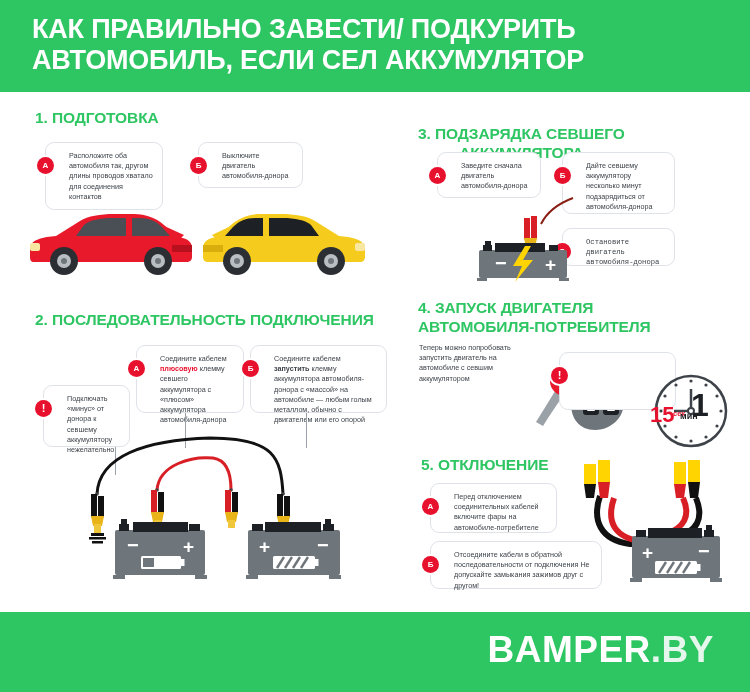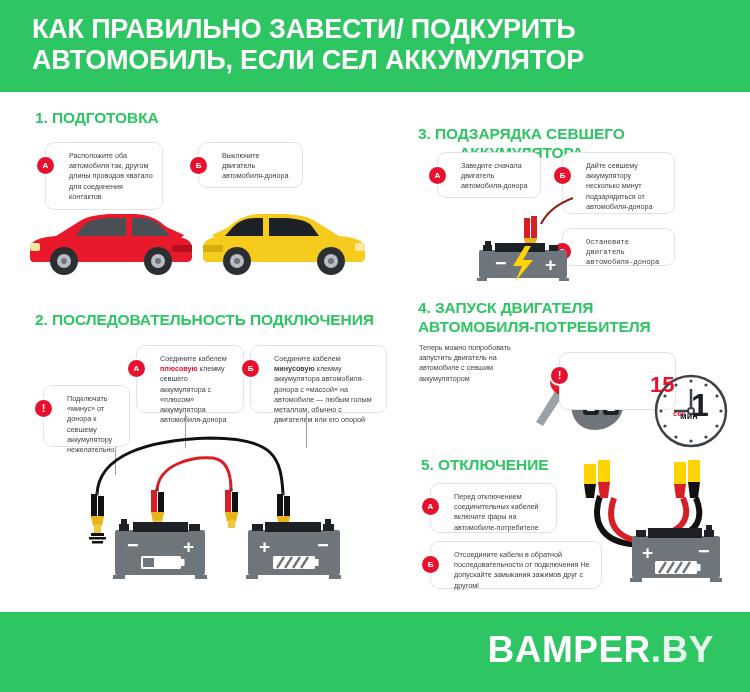"минусовую" span.bold { text: минусовую -> запустить }
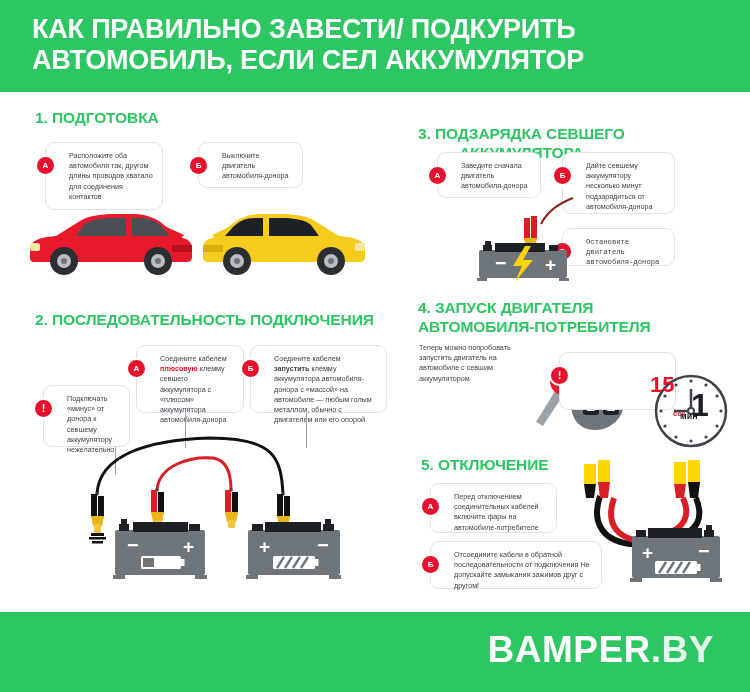"15" div { top: 372px -> 402px }
